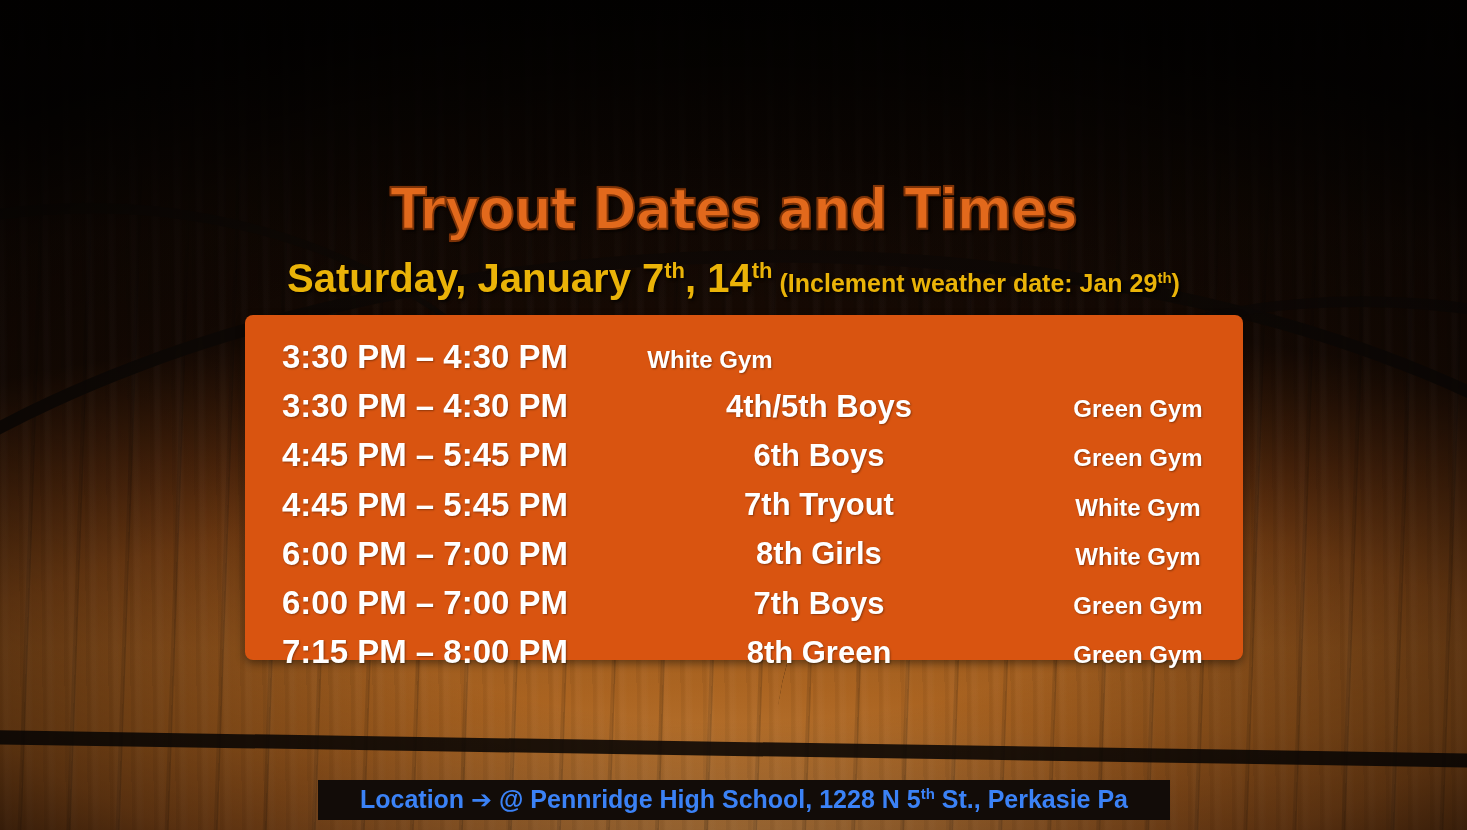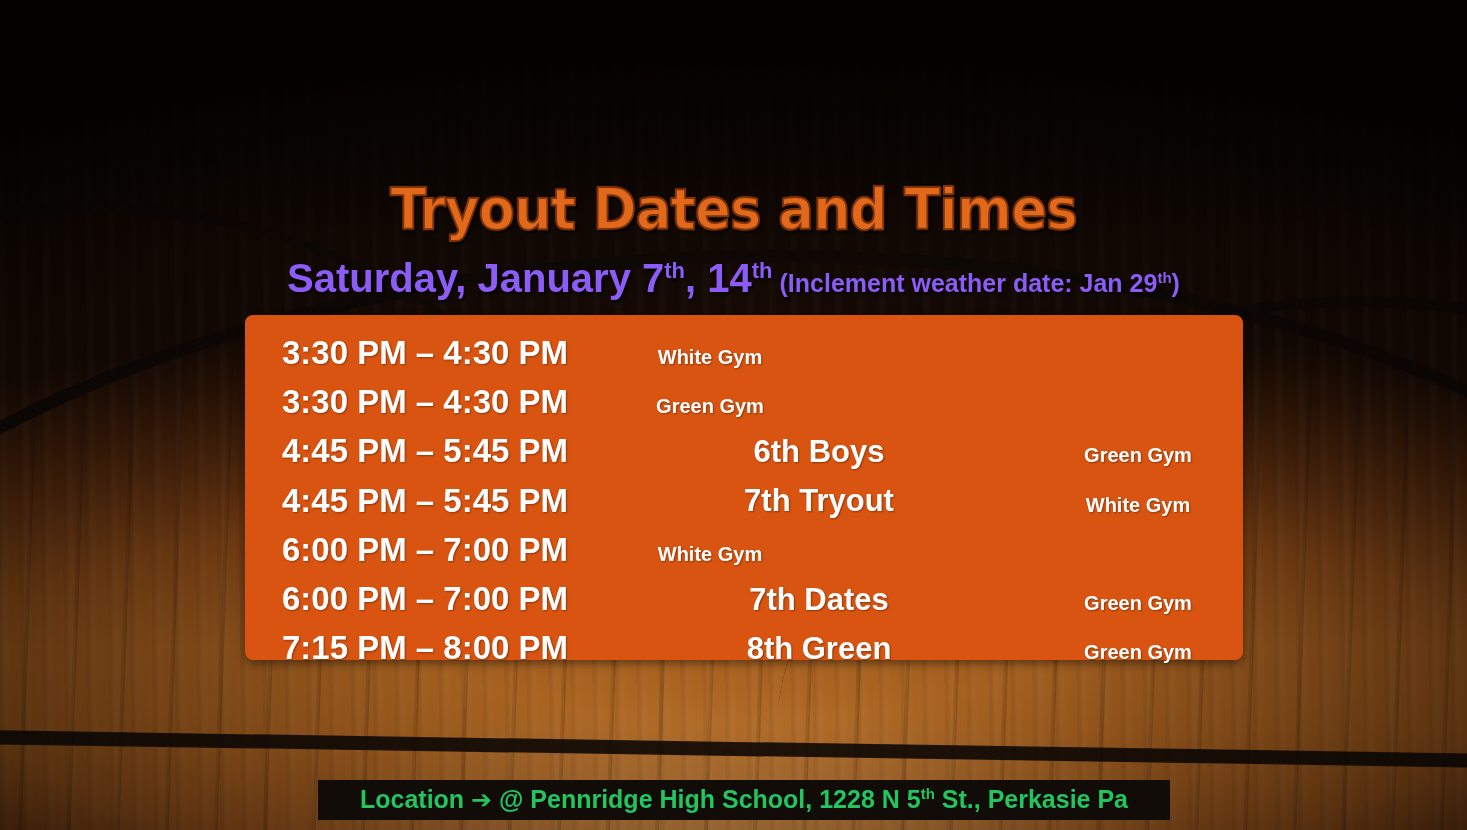"Saturday, January 7th, 14th (Inclement" #subtitle { color: #8b5cf6 -> #eab308 }
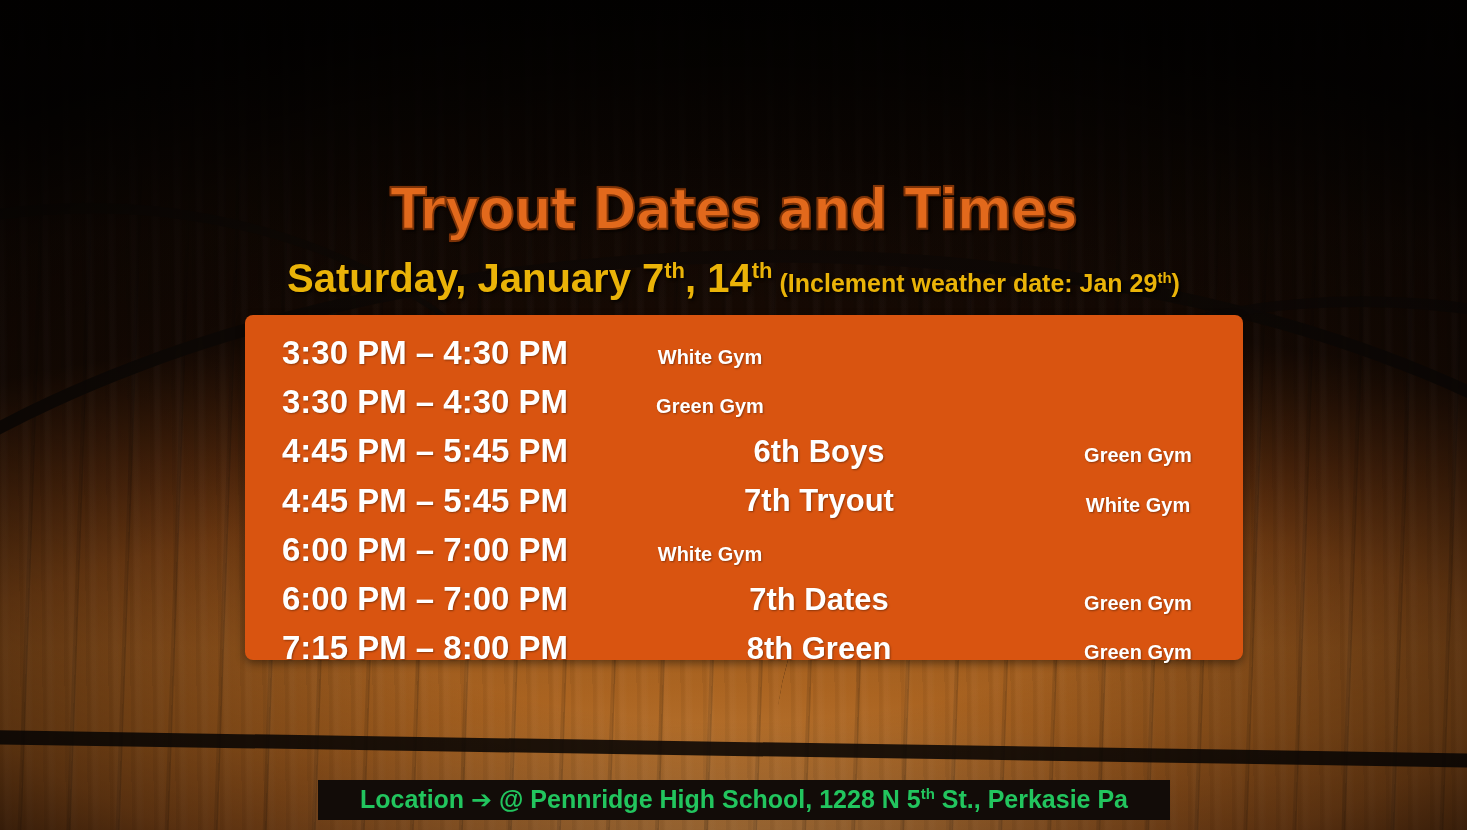"White Gym" .cell-gym { font-size: 20px -> 24px }
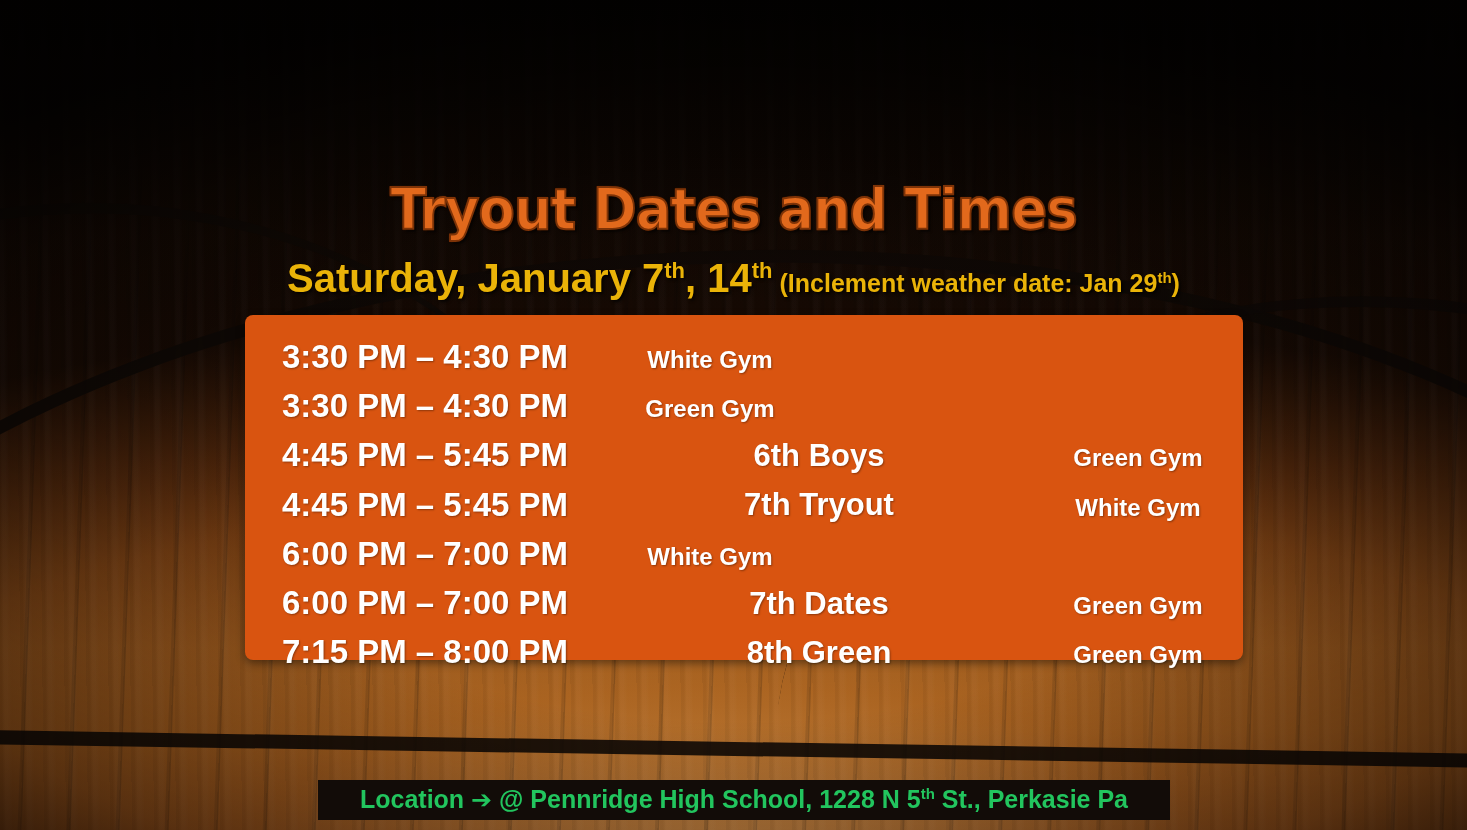"4th/5th Boys" div.cell-group { html: none -> <div><span>4th/5th Boys</span><sup></sup><span></span></div> }
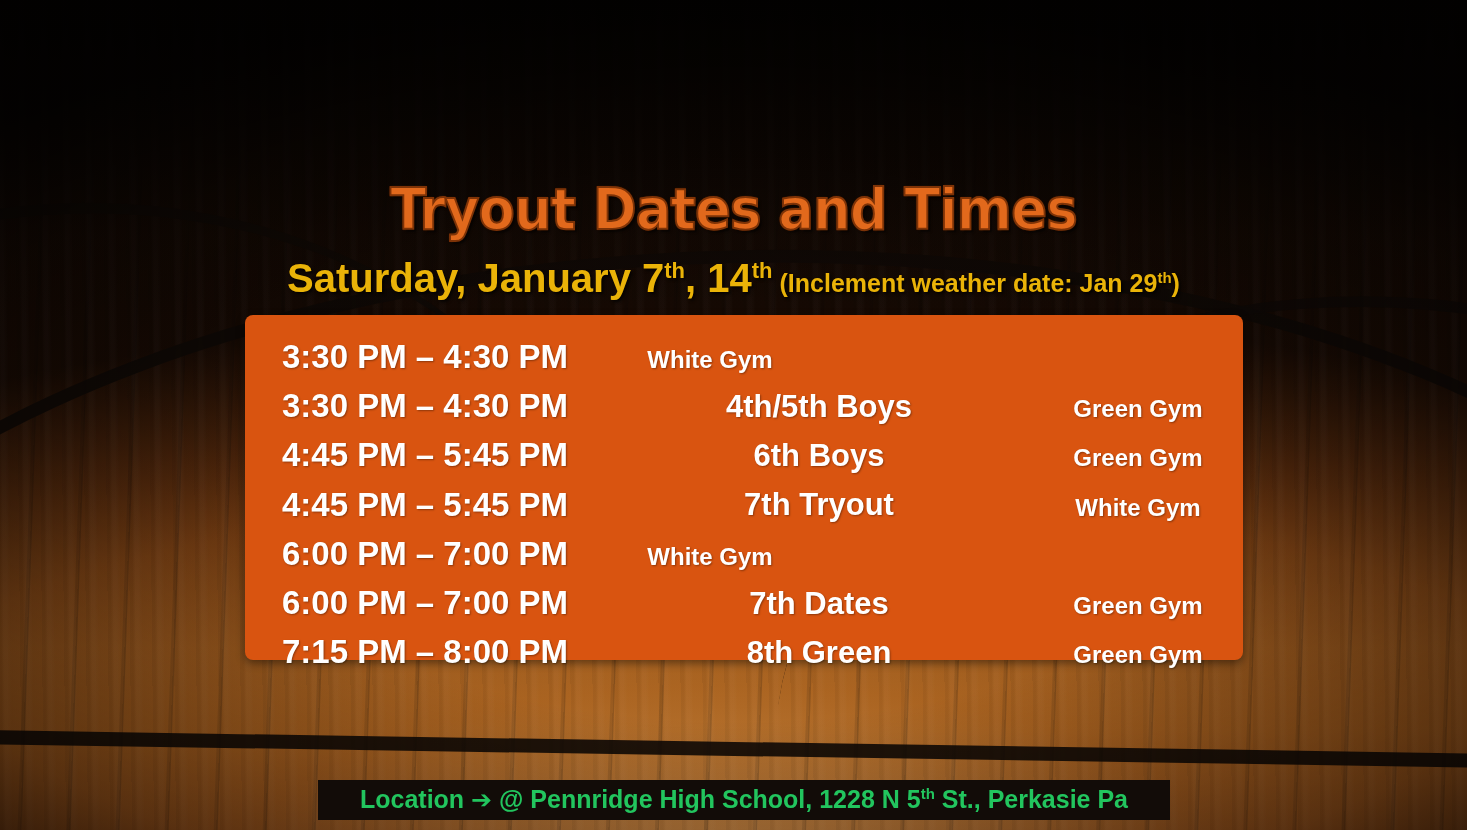"8th Girls" div.cell-group { html: none -> <div><span>8th Girls</span><sup></sup><span></span></div> }
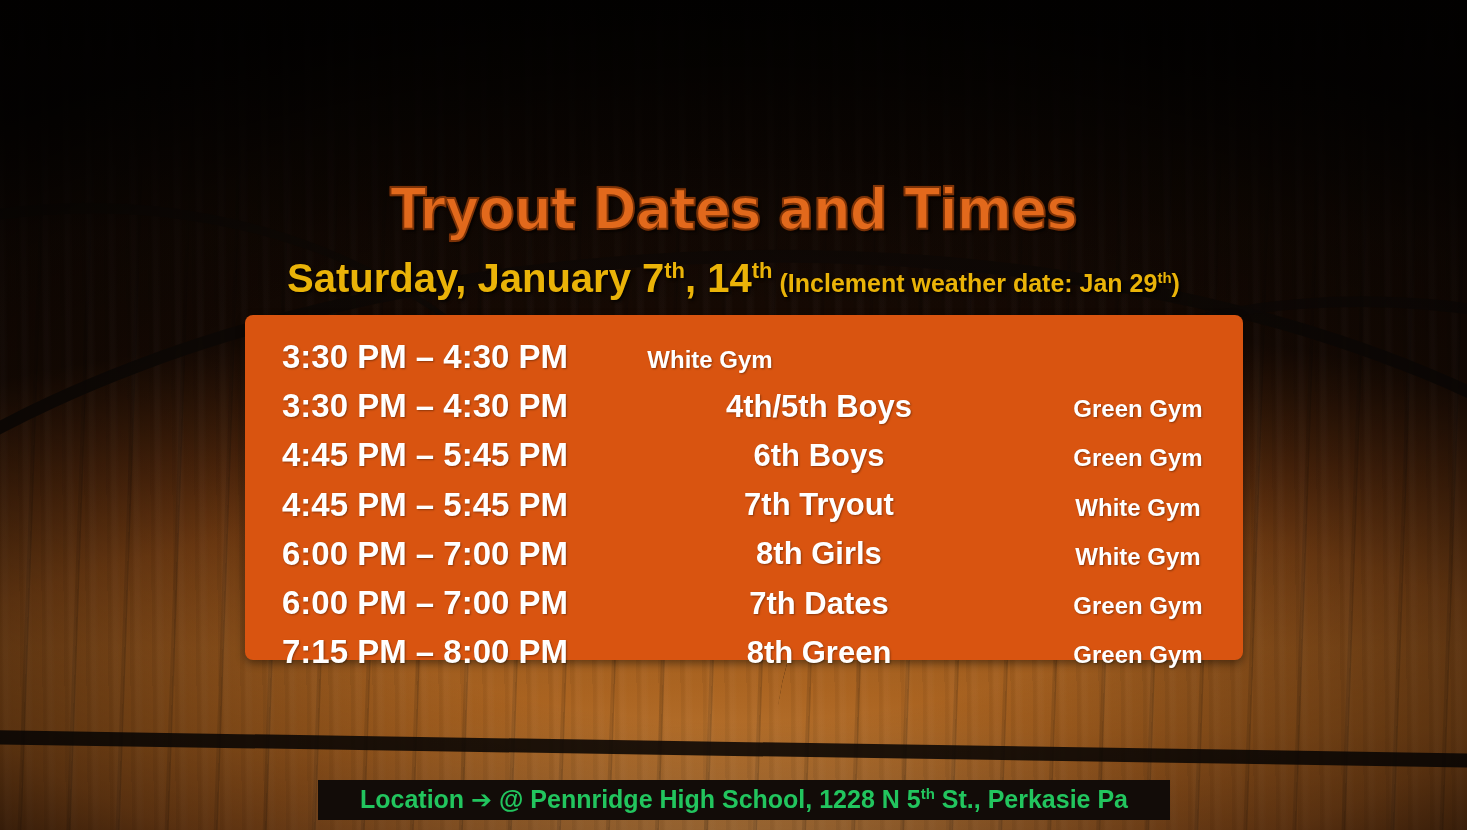"7th Dates" span { text: Dates -> Boys }
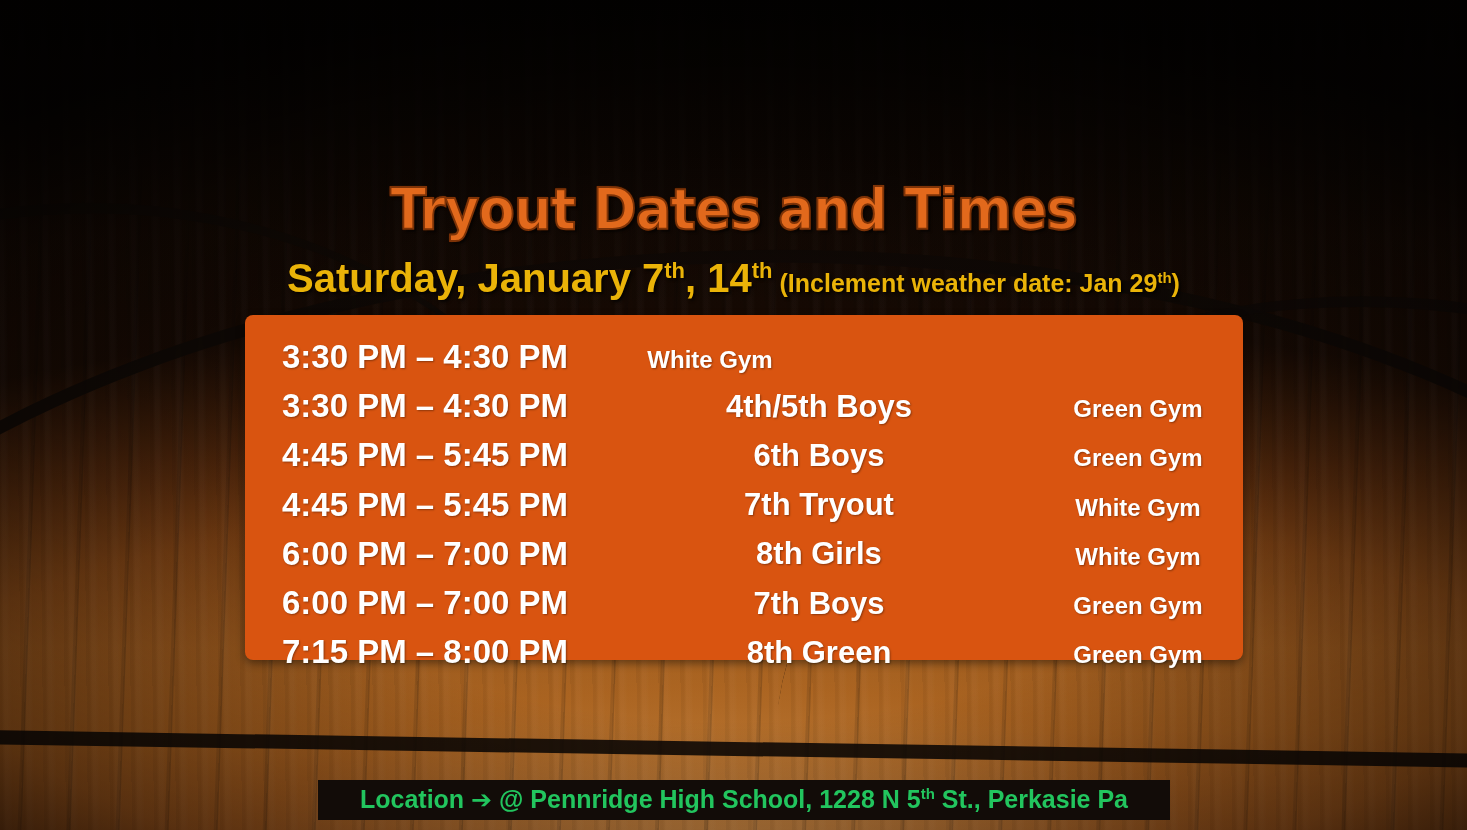"Location ➔ @ Pennridge High" #location-text { color: #22c55e -> #3b82f6 }
